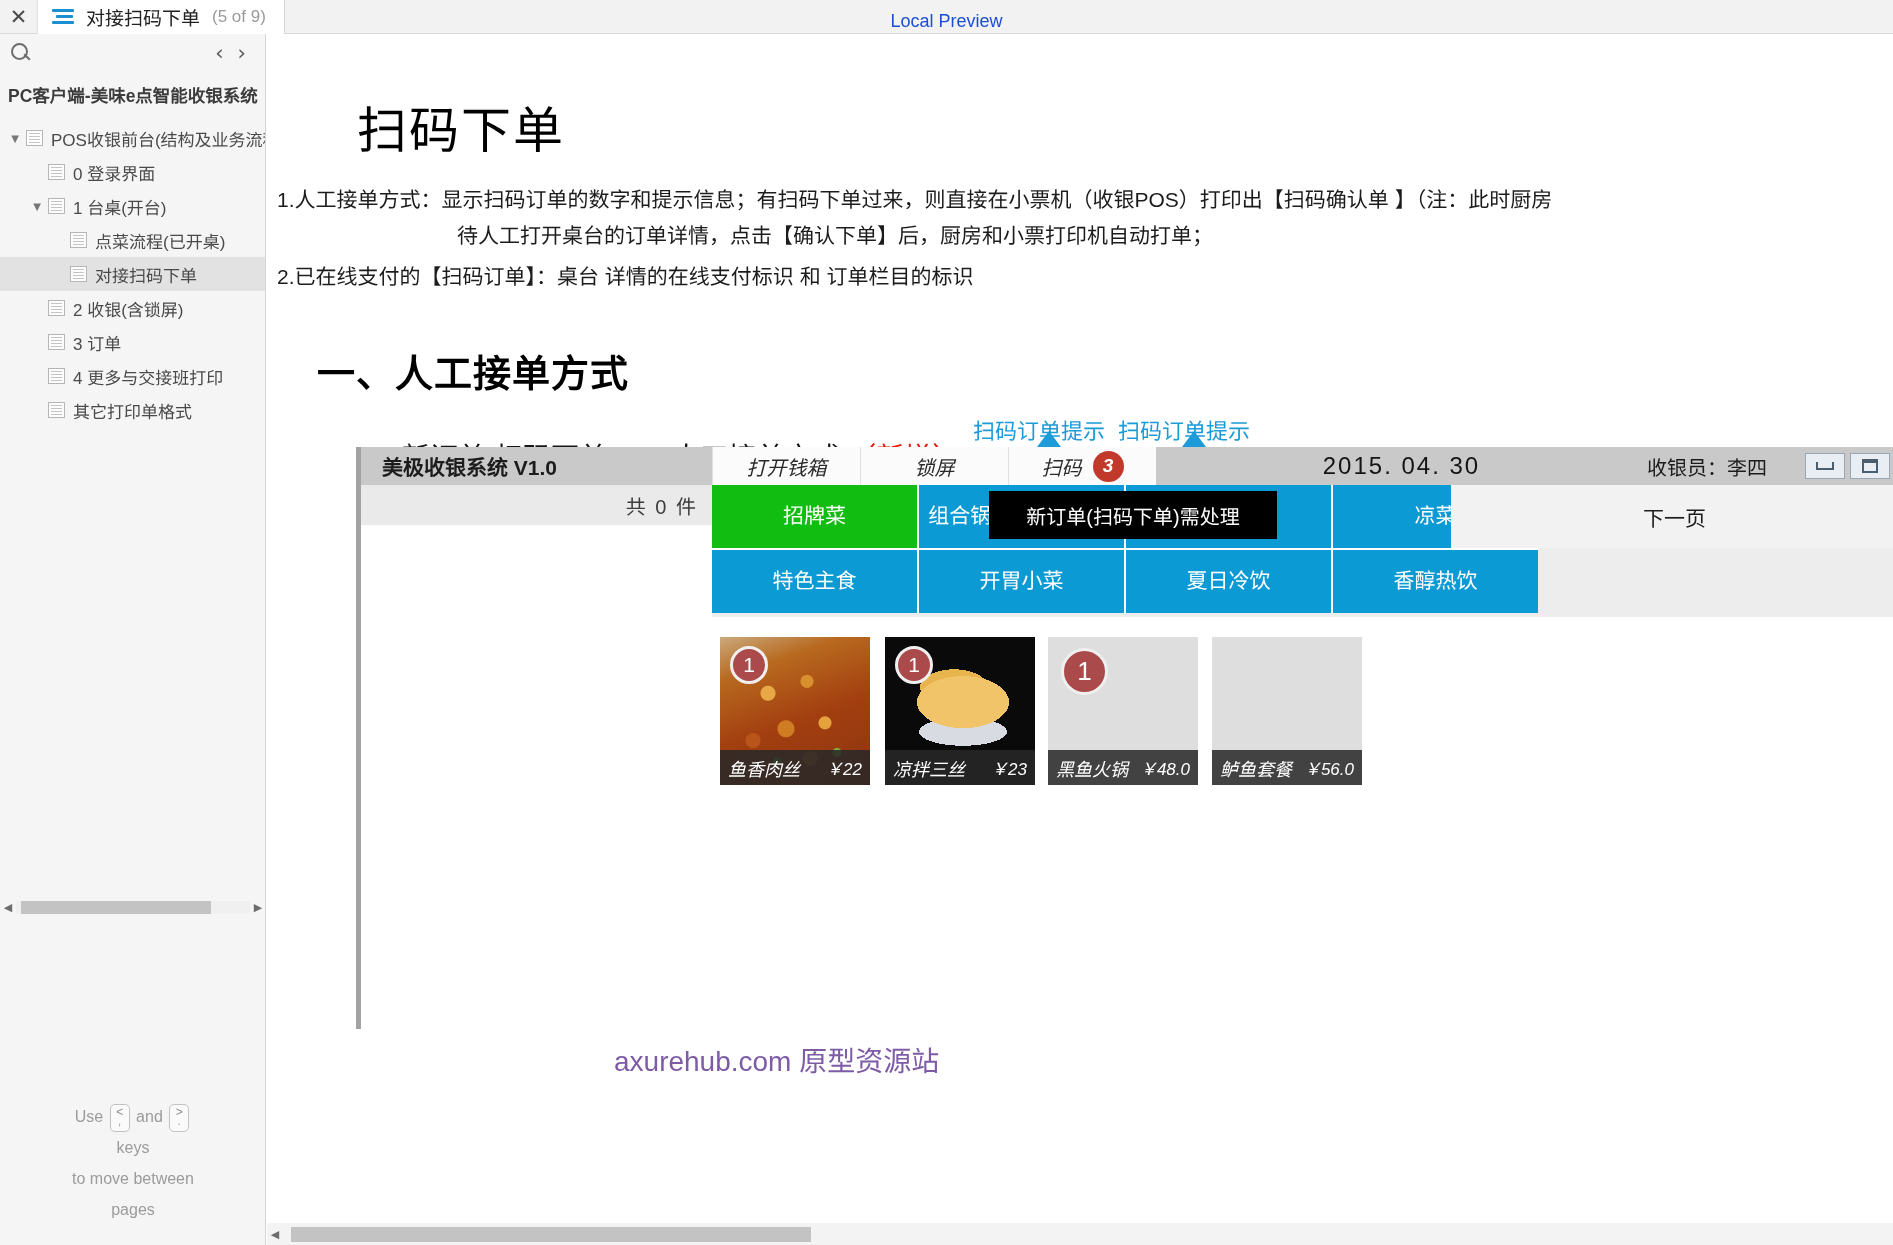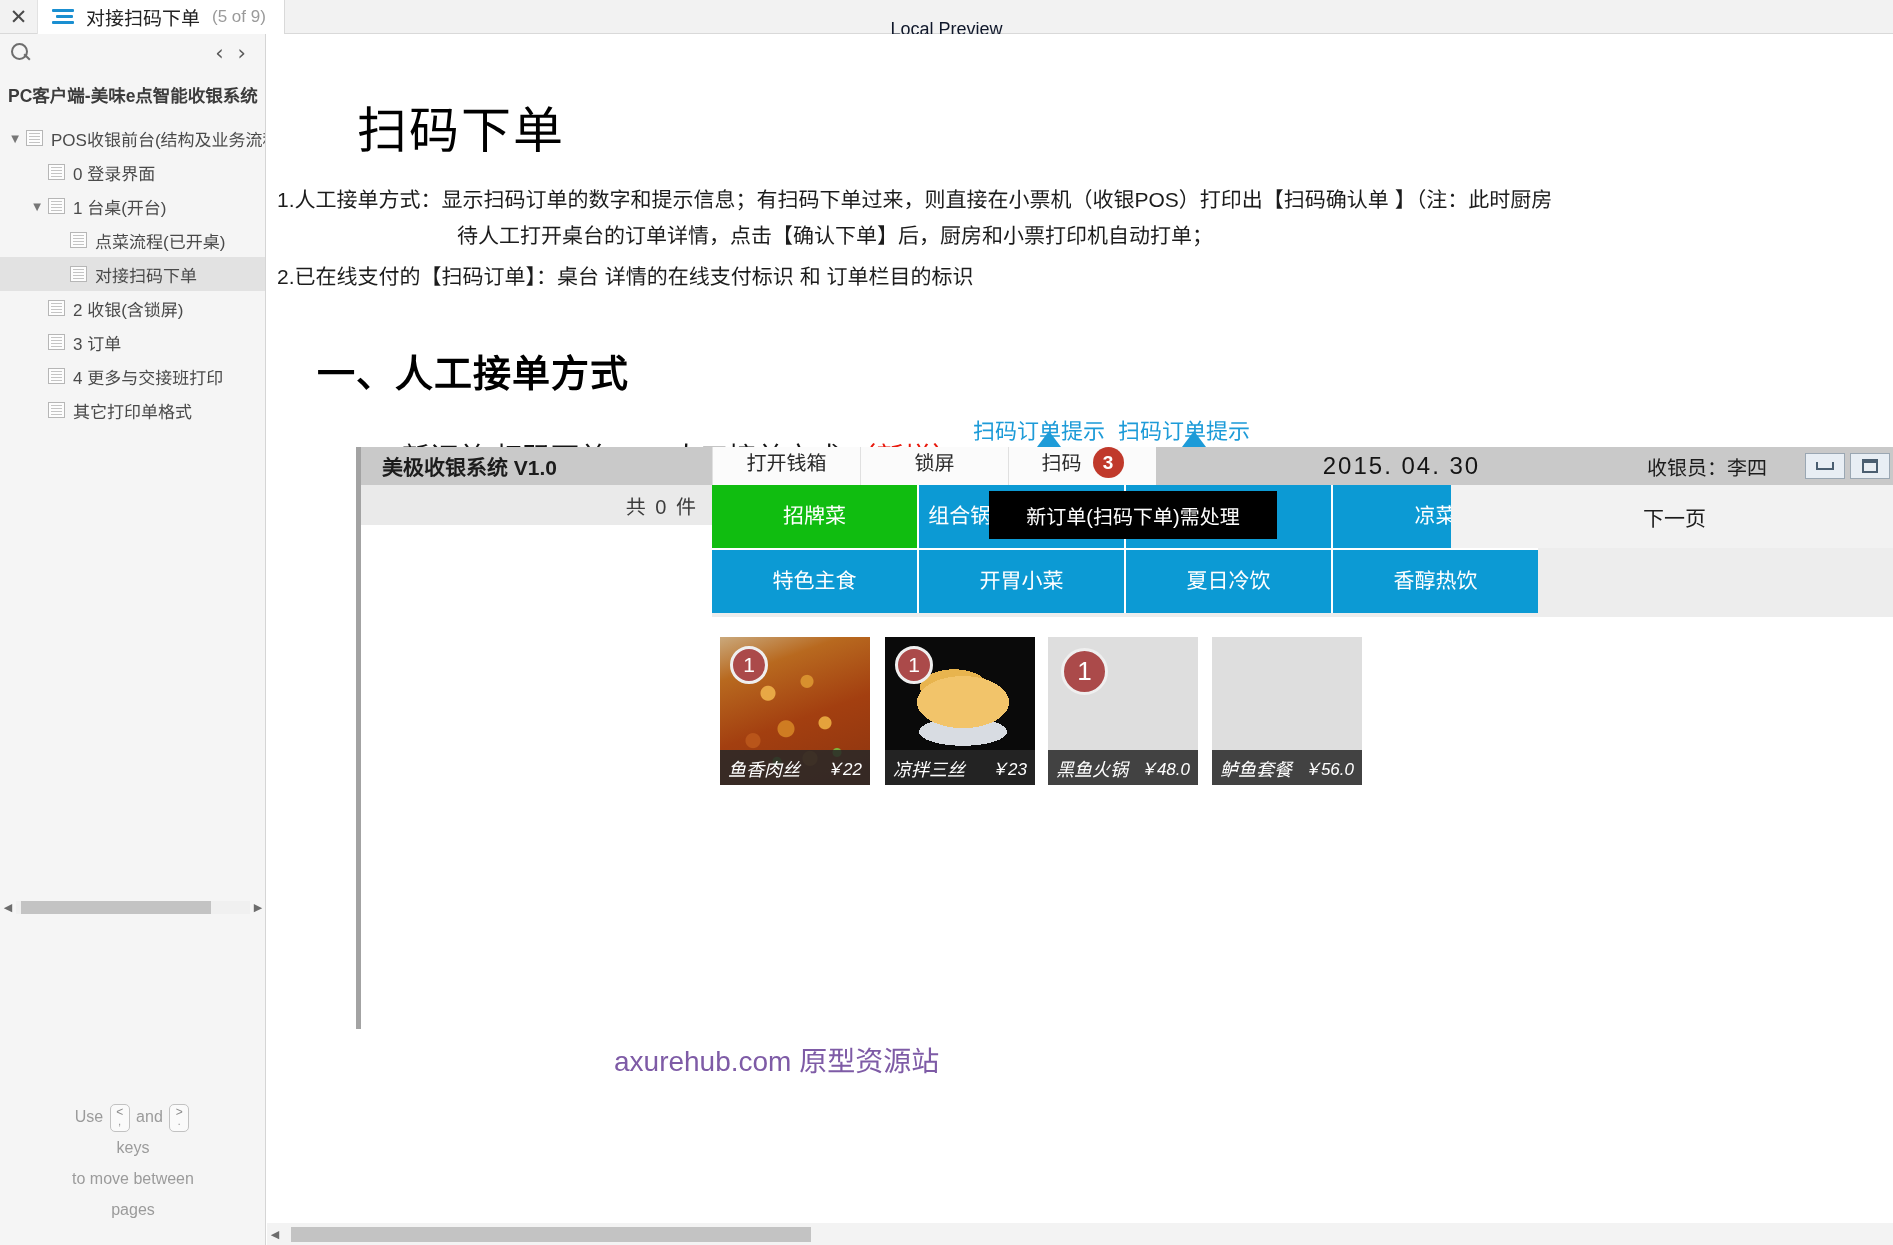"Local Preview" #preview-label { color: #0f172a -> #1d4ed8; top: 12px -> 4px }
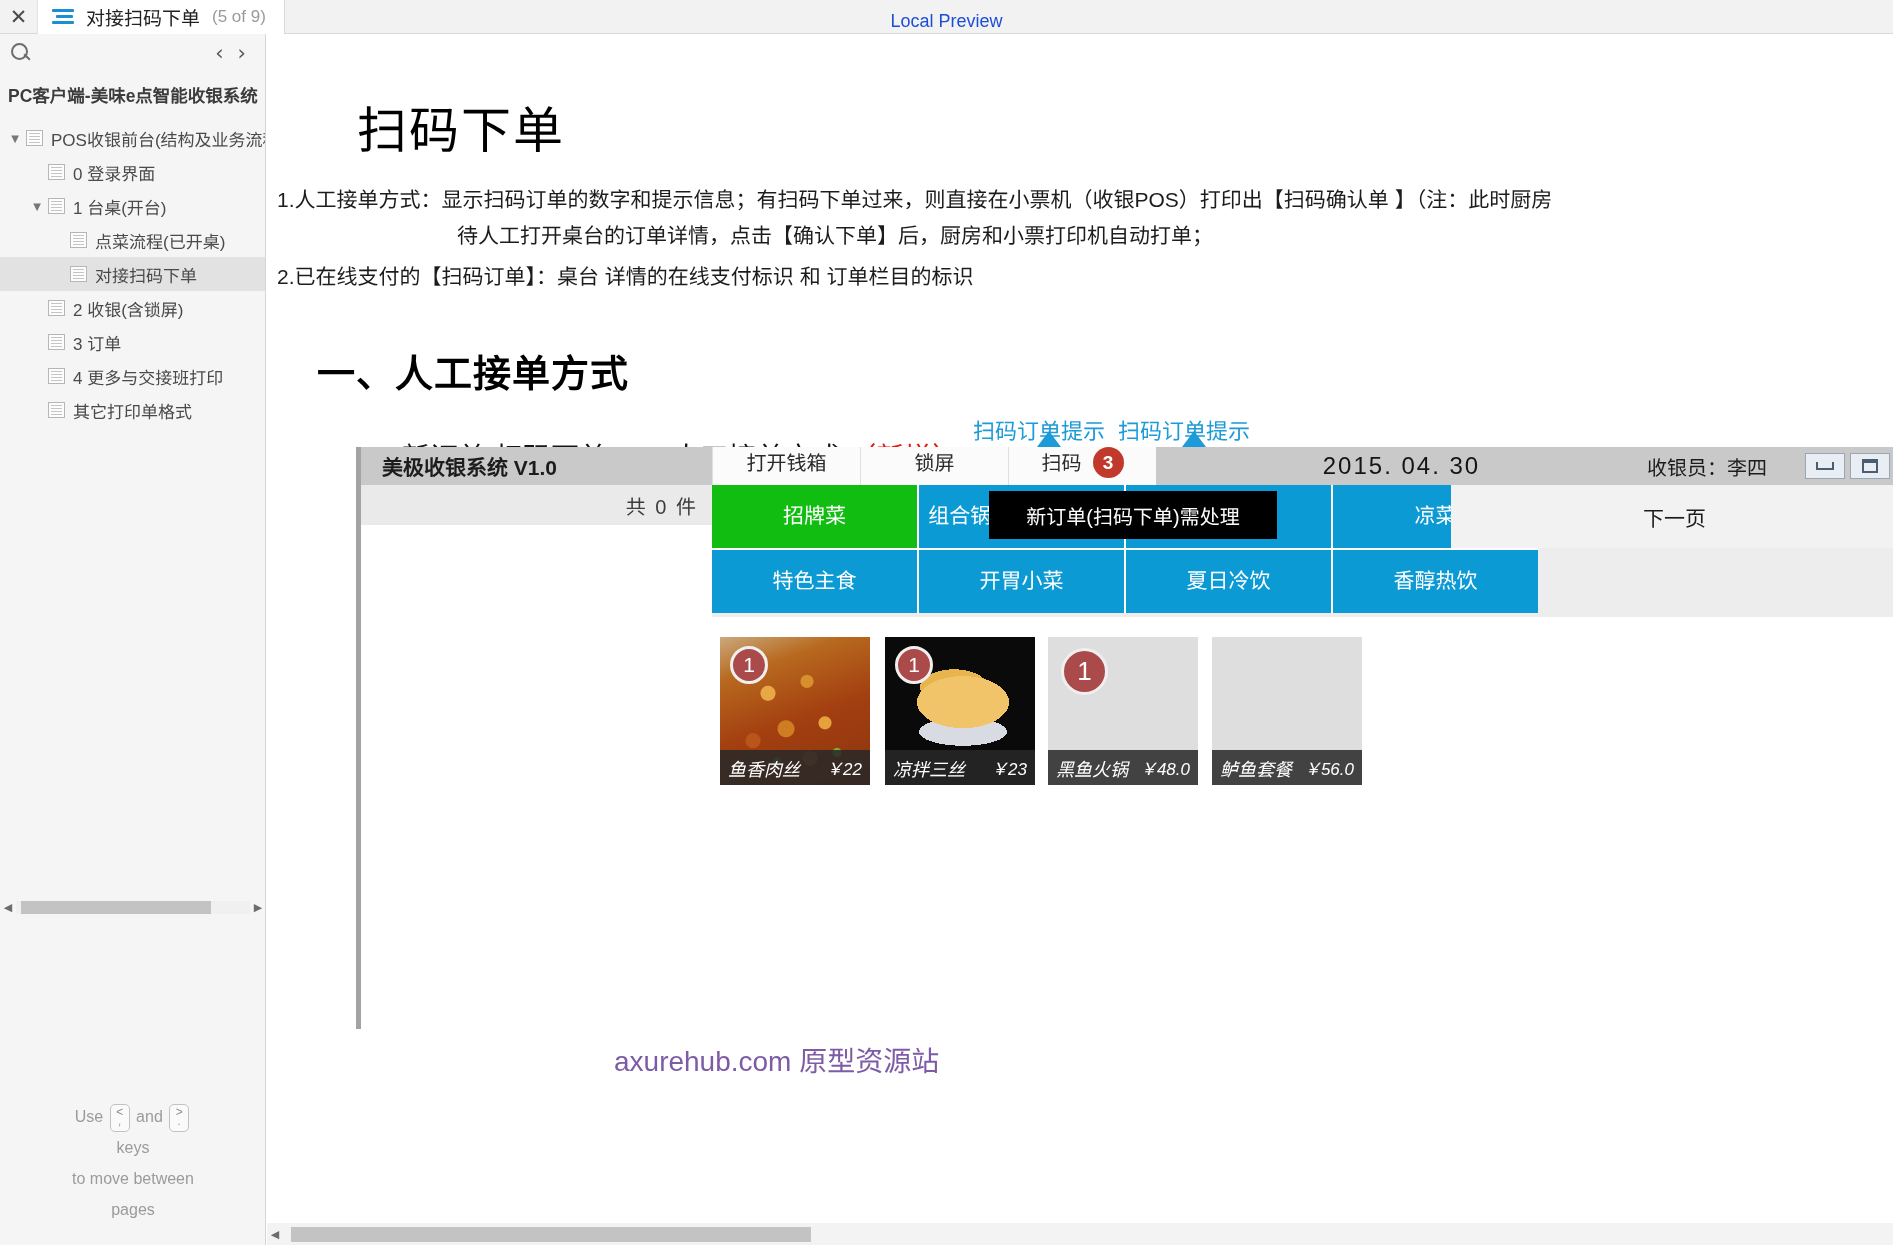"打开钱箱" .pos-tab { align-items: flex-start -> center; font-style: none -> italic }
